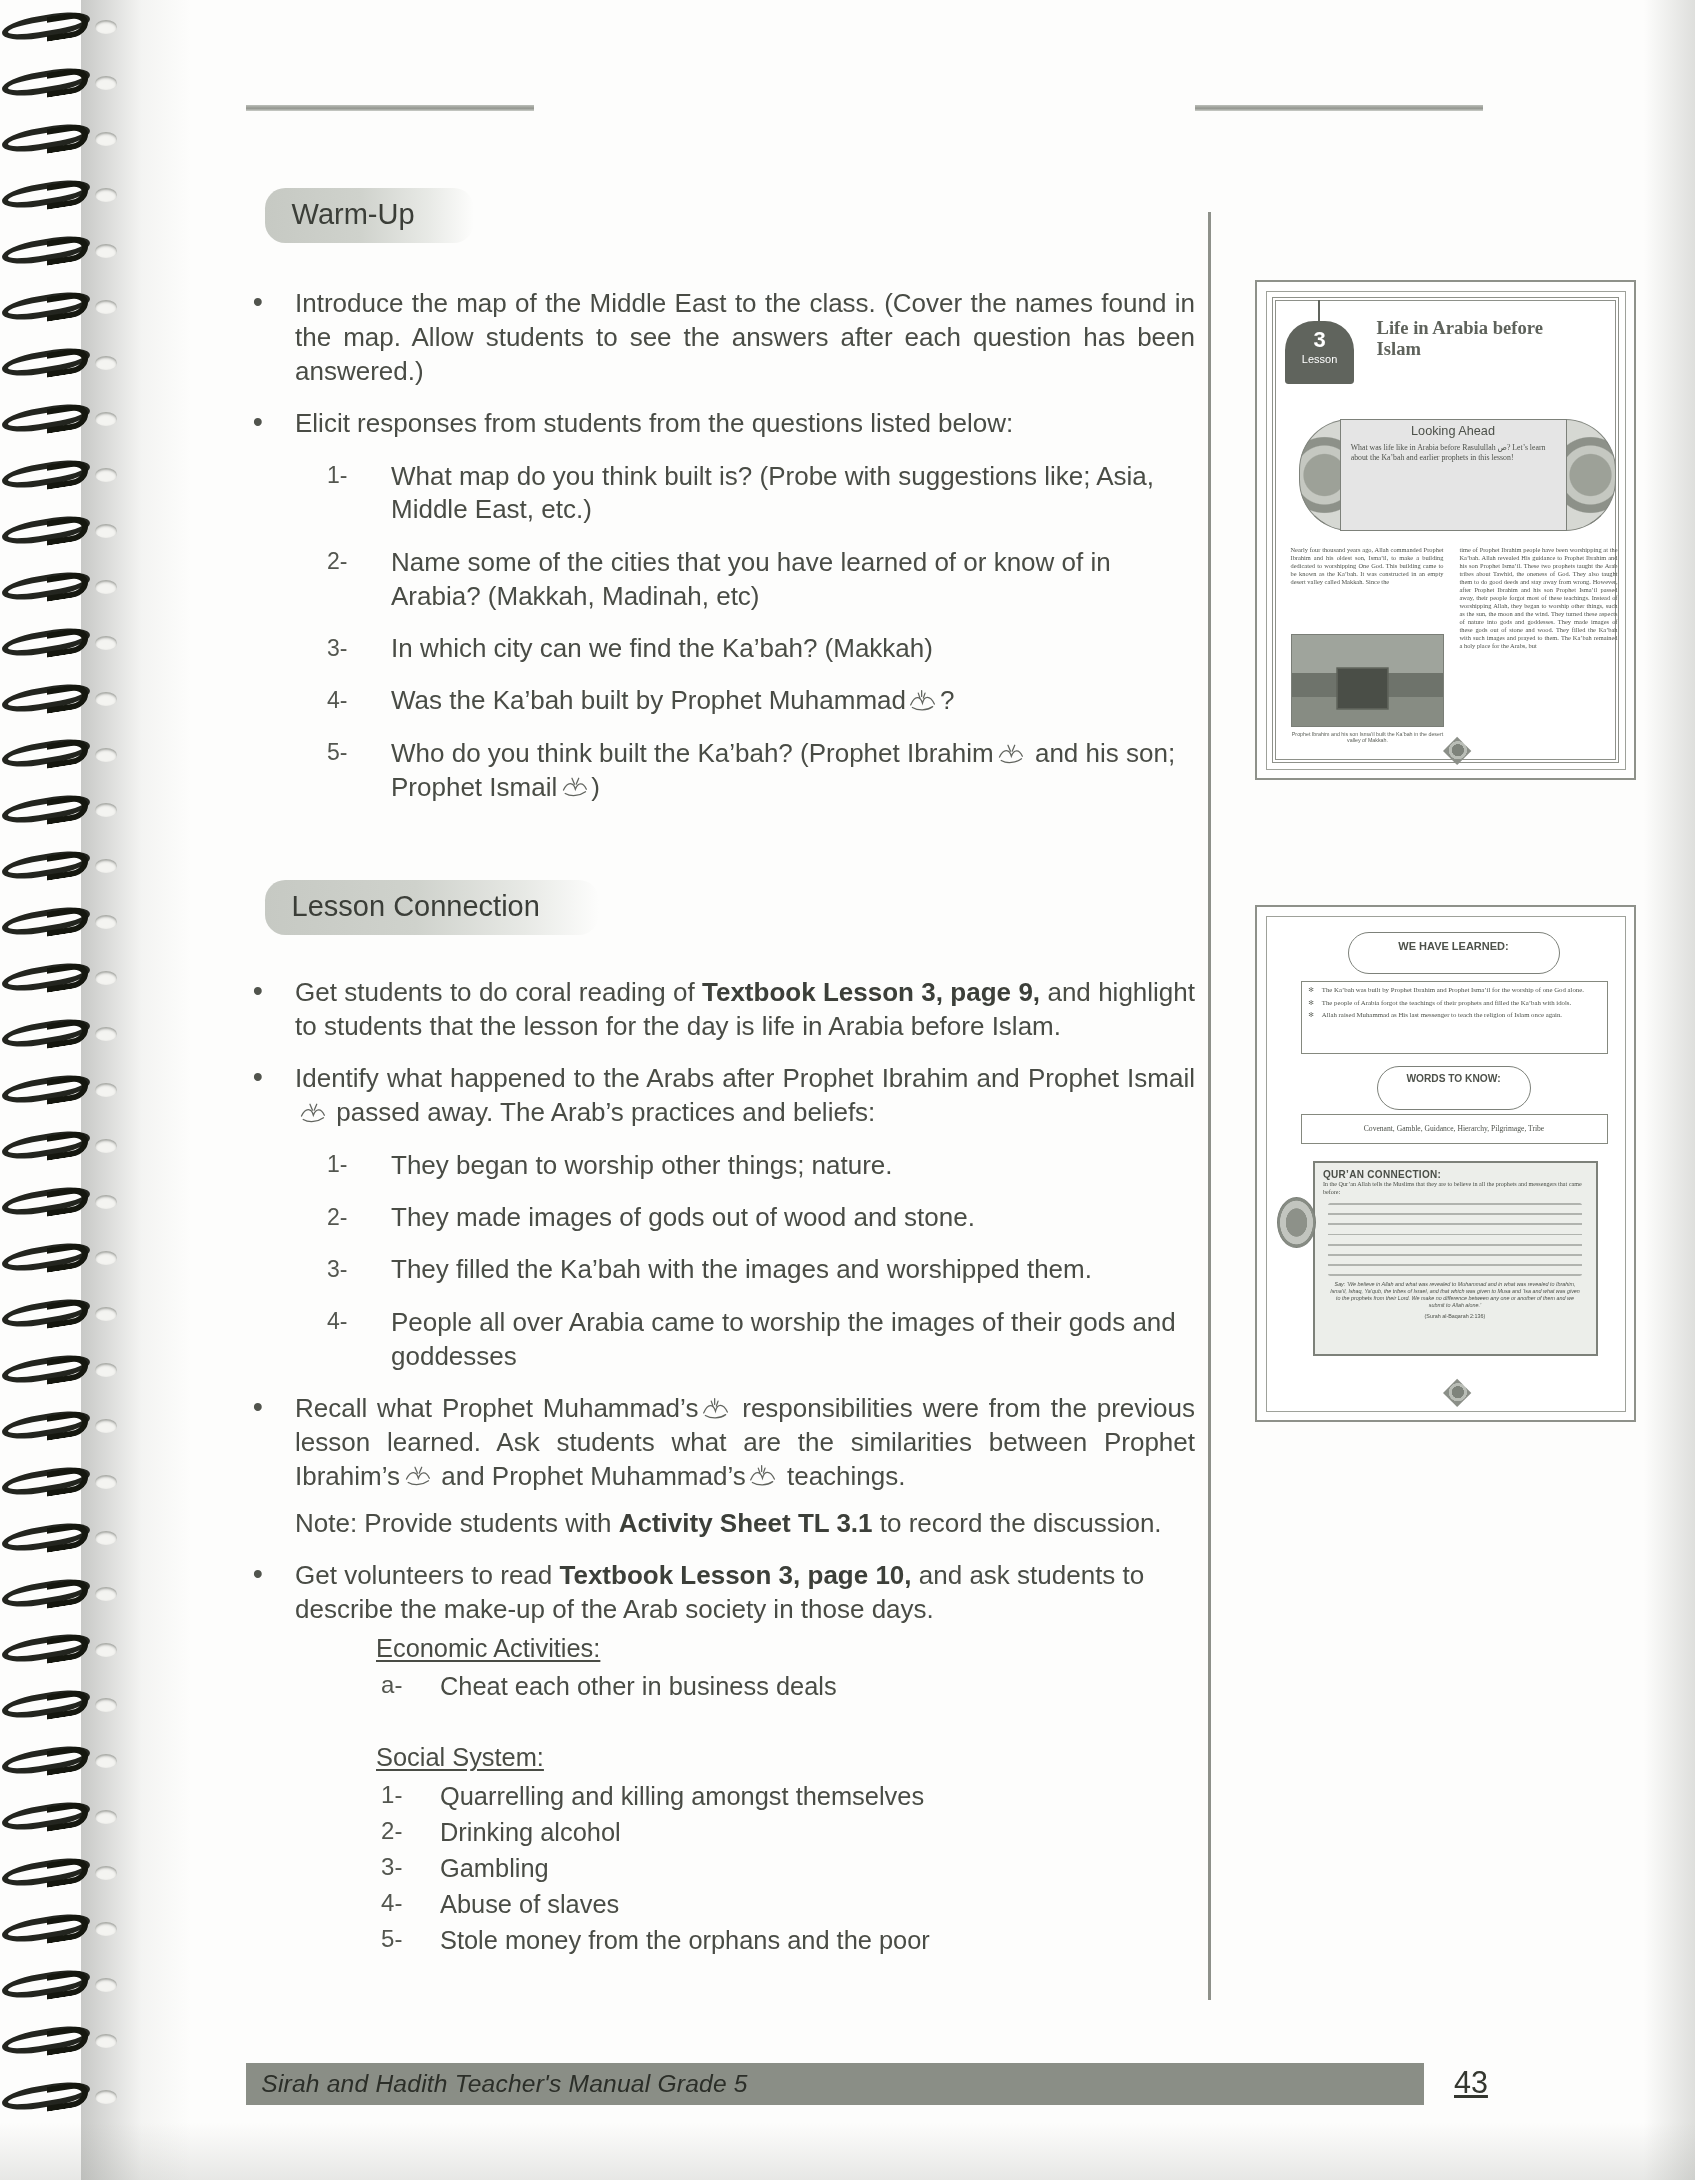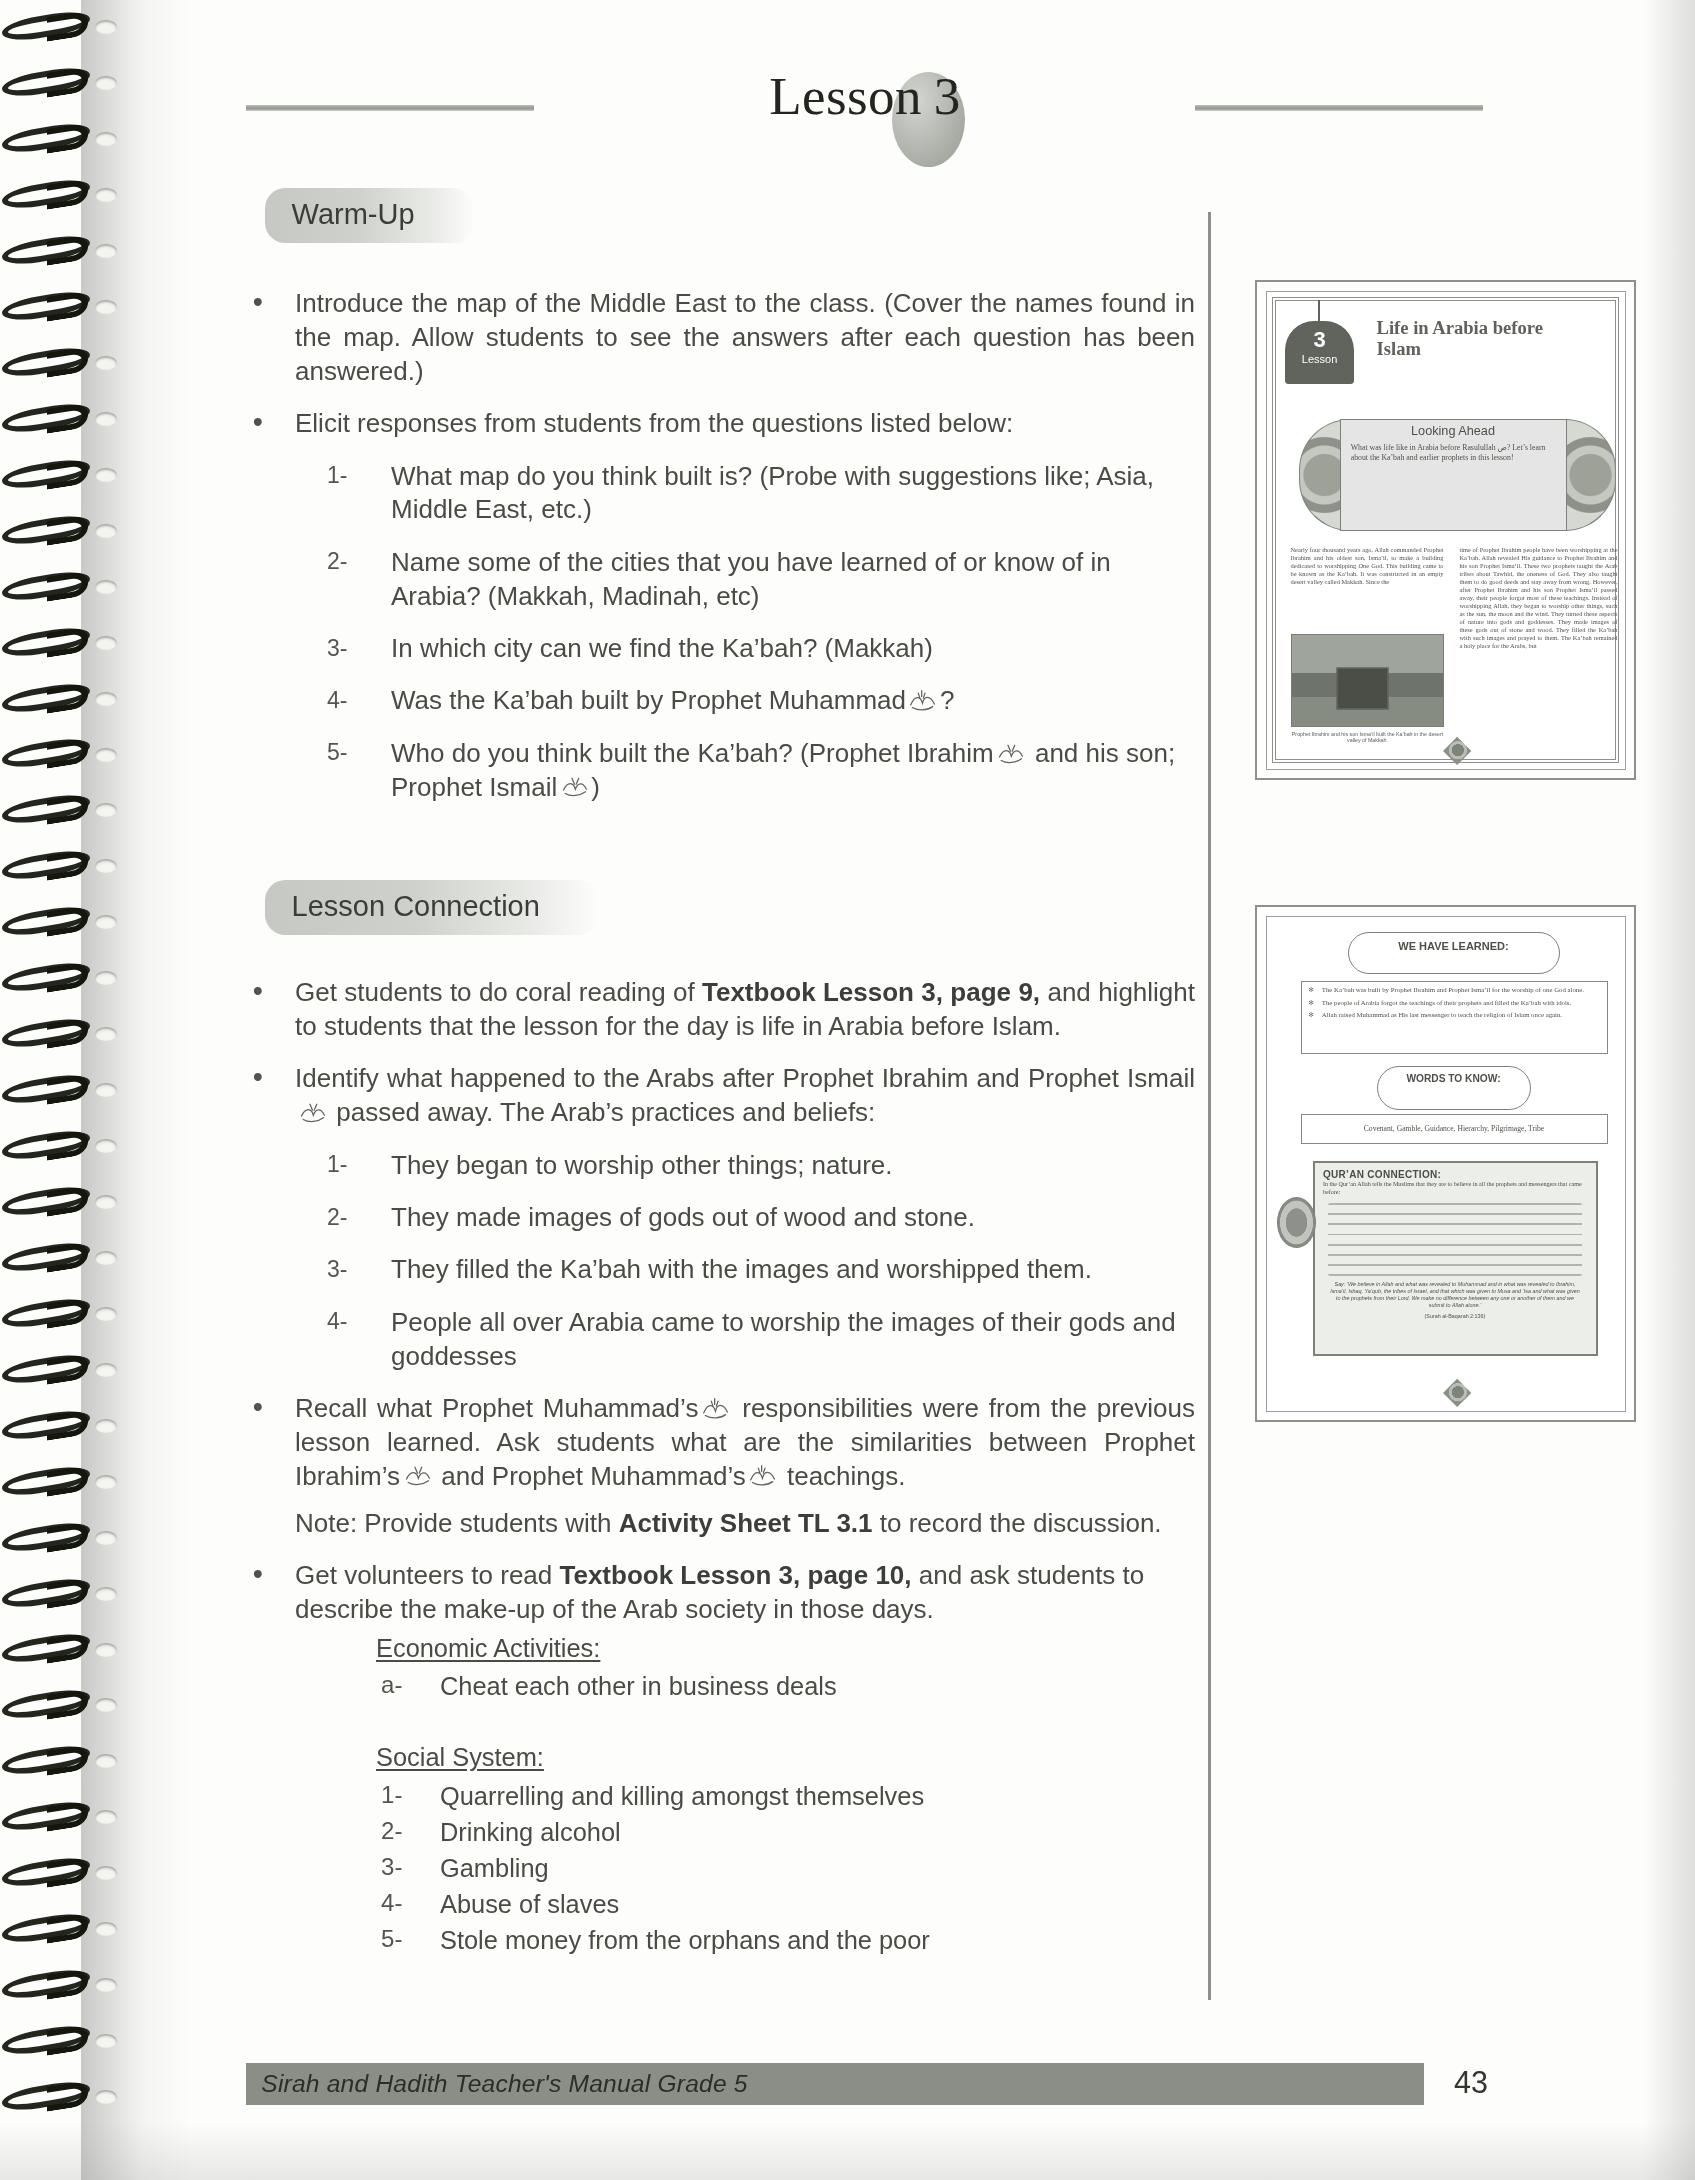"Lesson 3" div { html: <div> <div></div> <div><span>Lesson</span><span>3</span></div> </div> -> none }
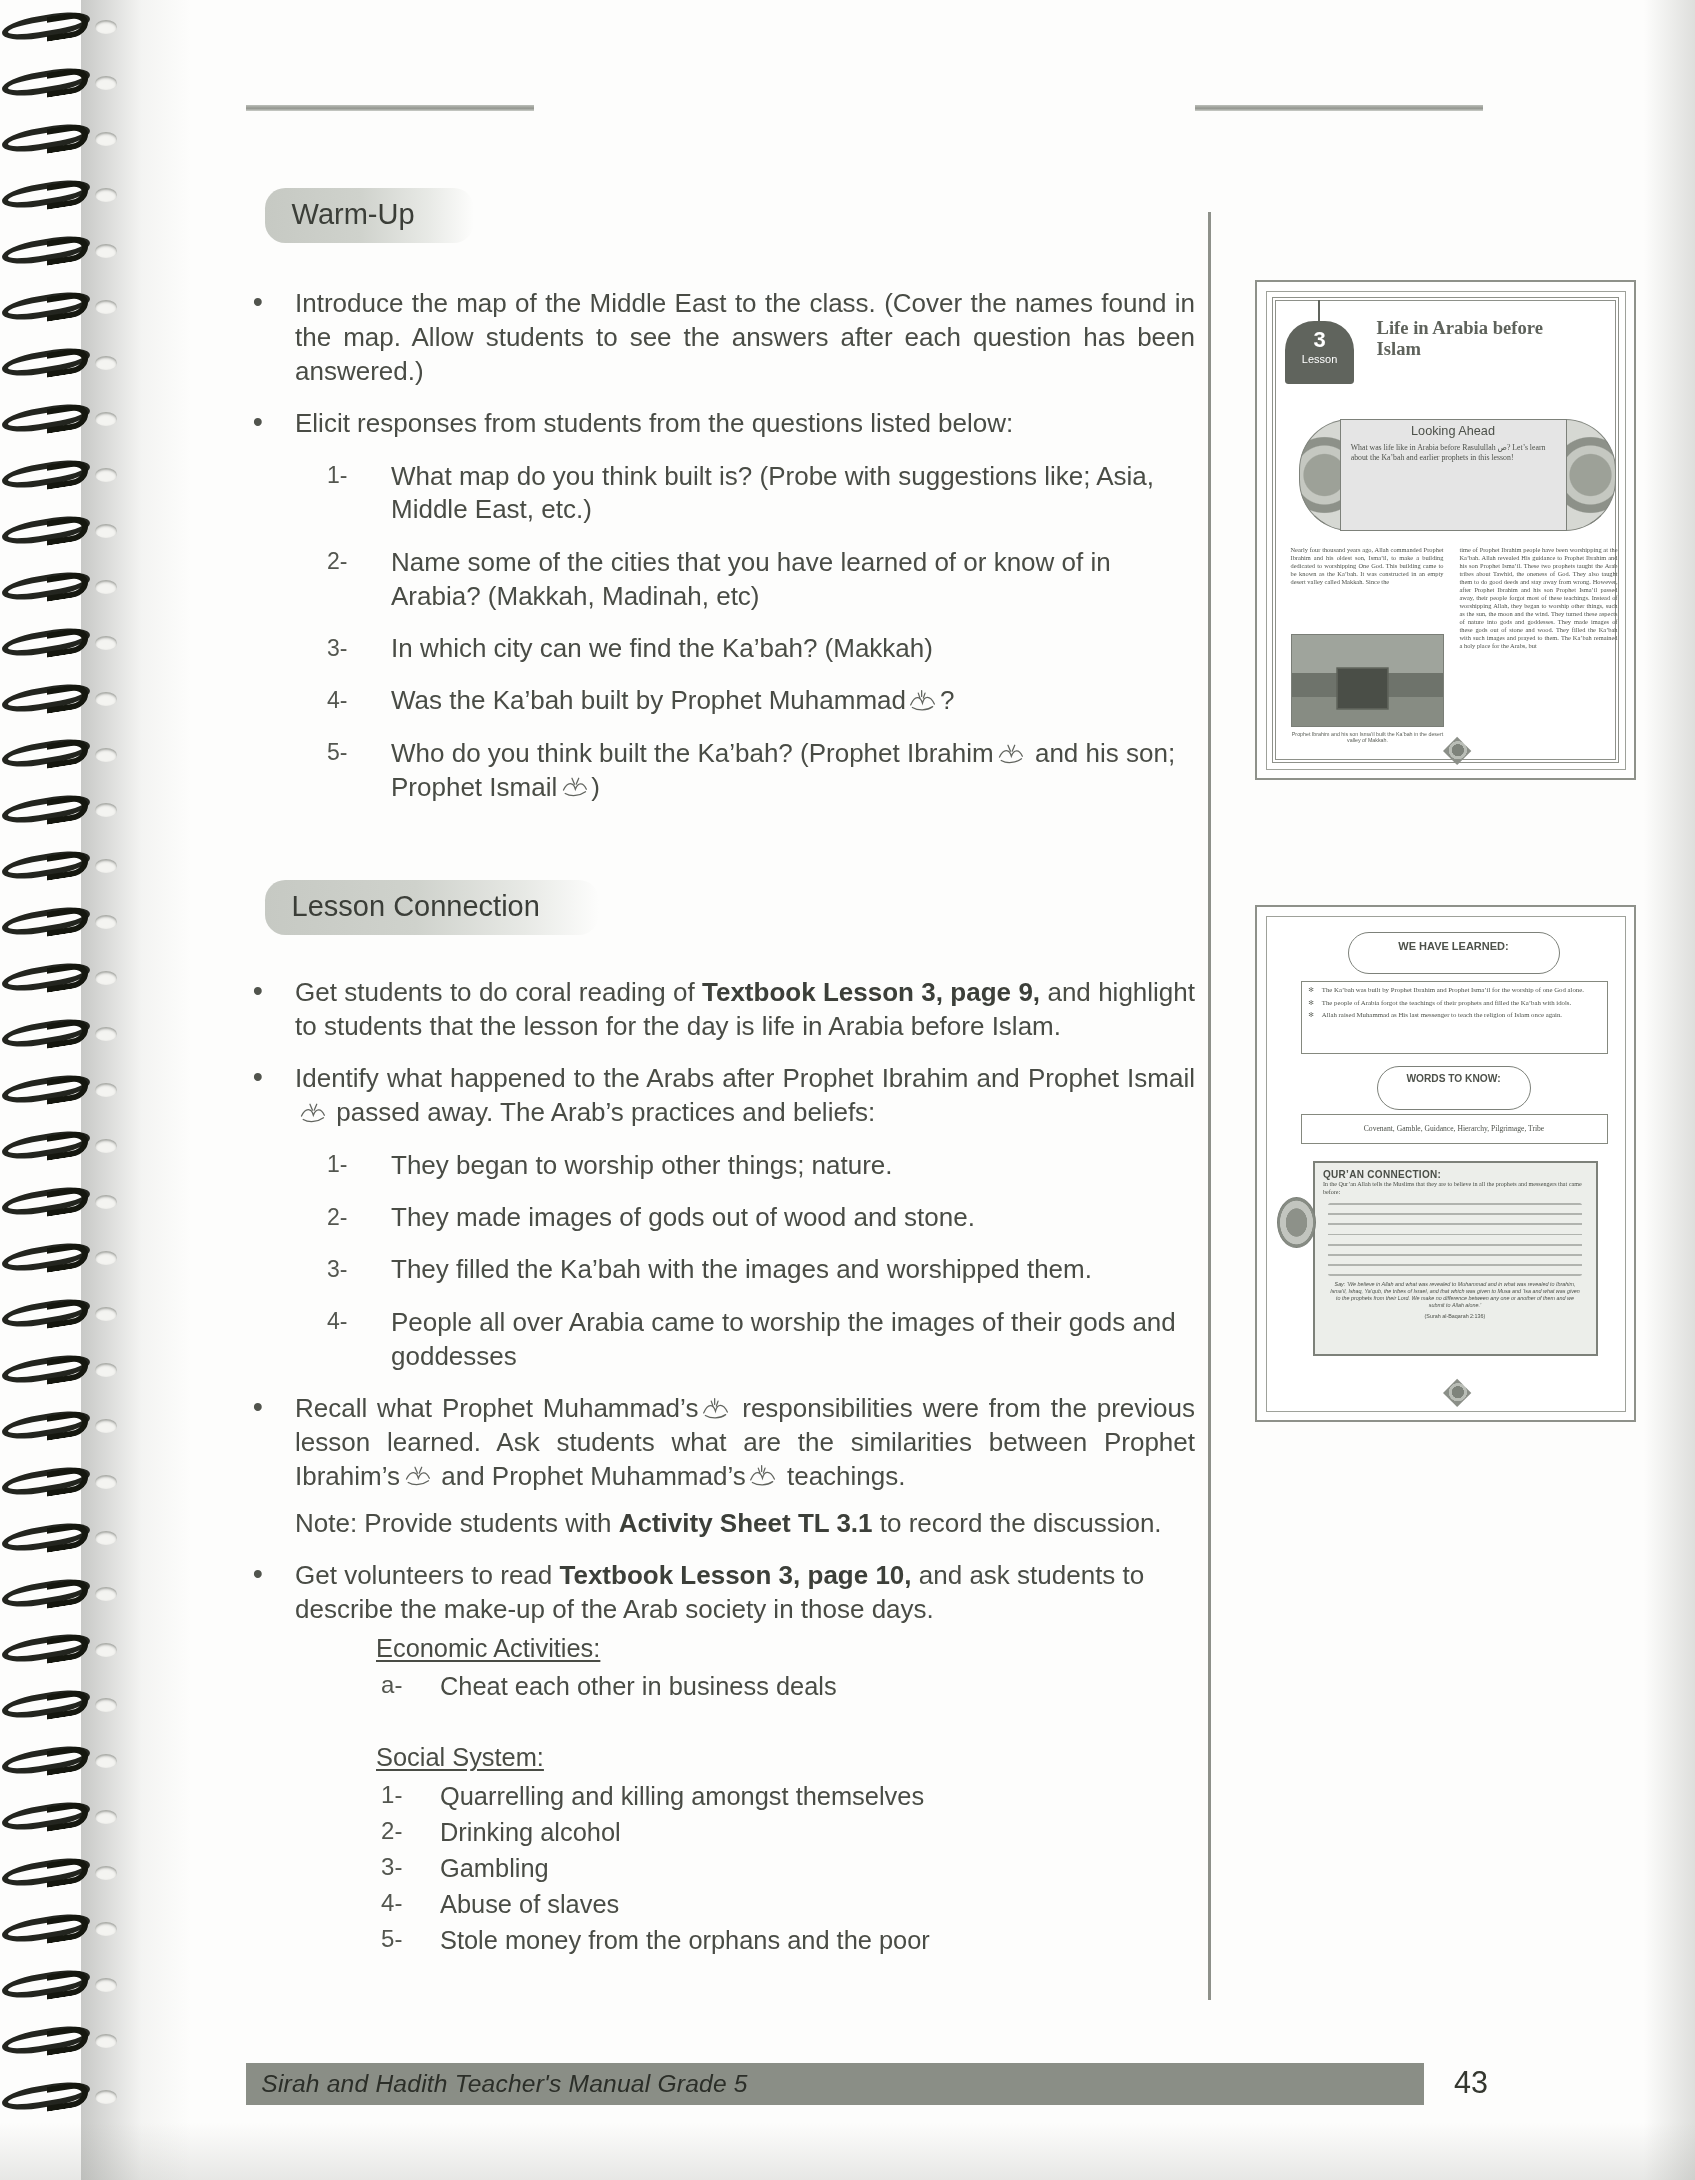"43" #page-number { text-decoration: none -> underline }
